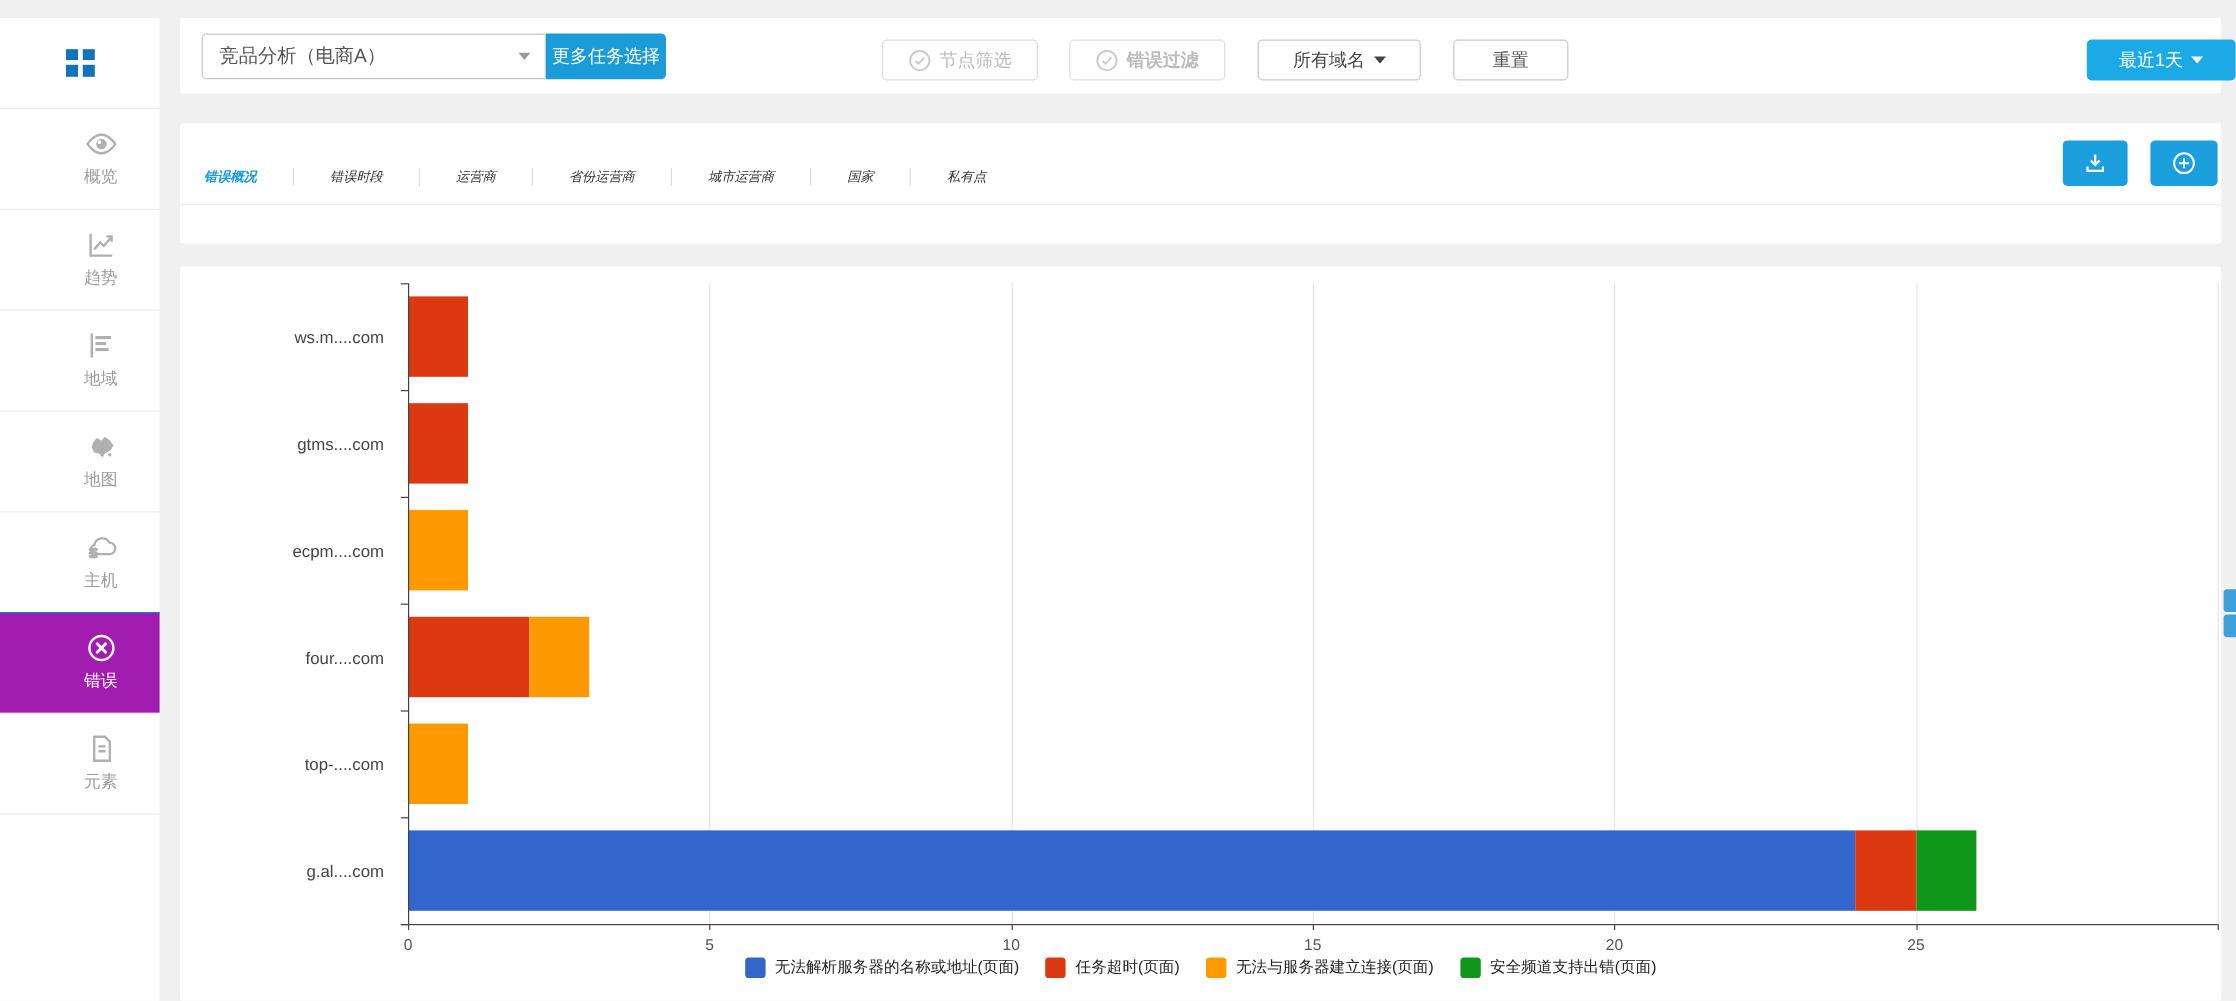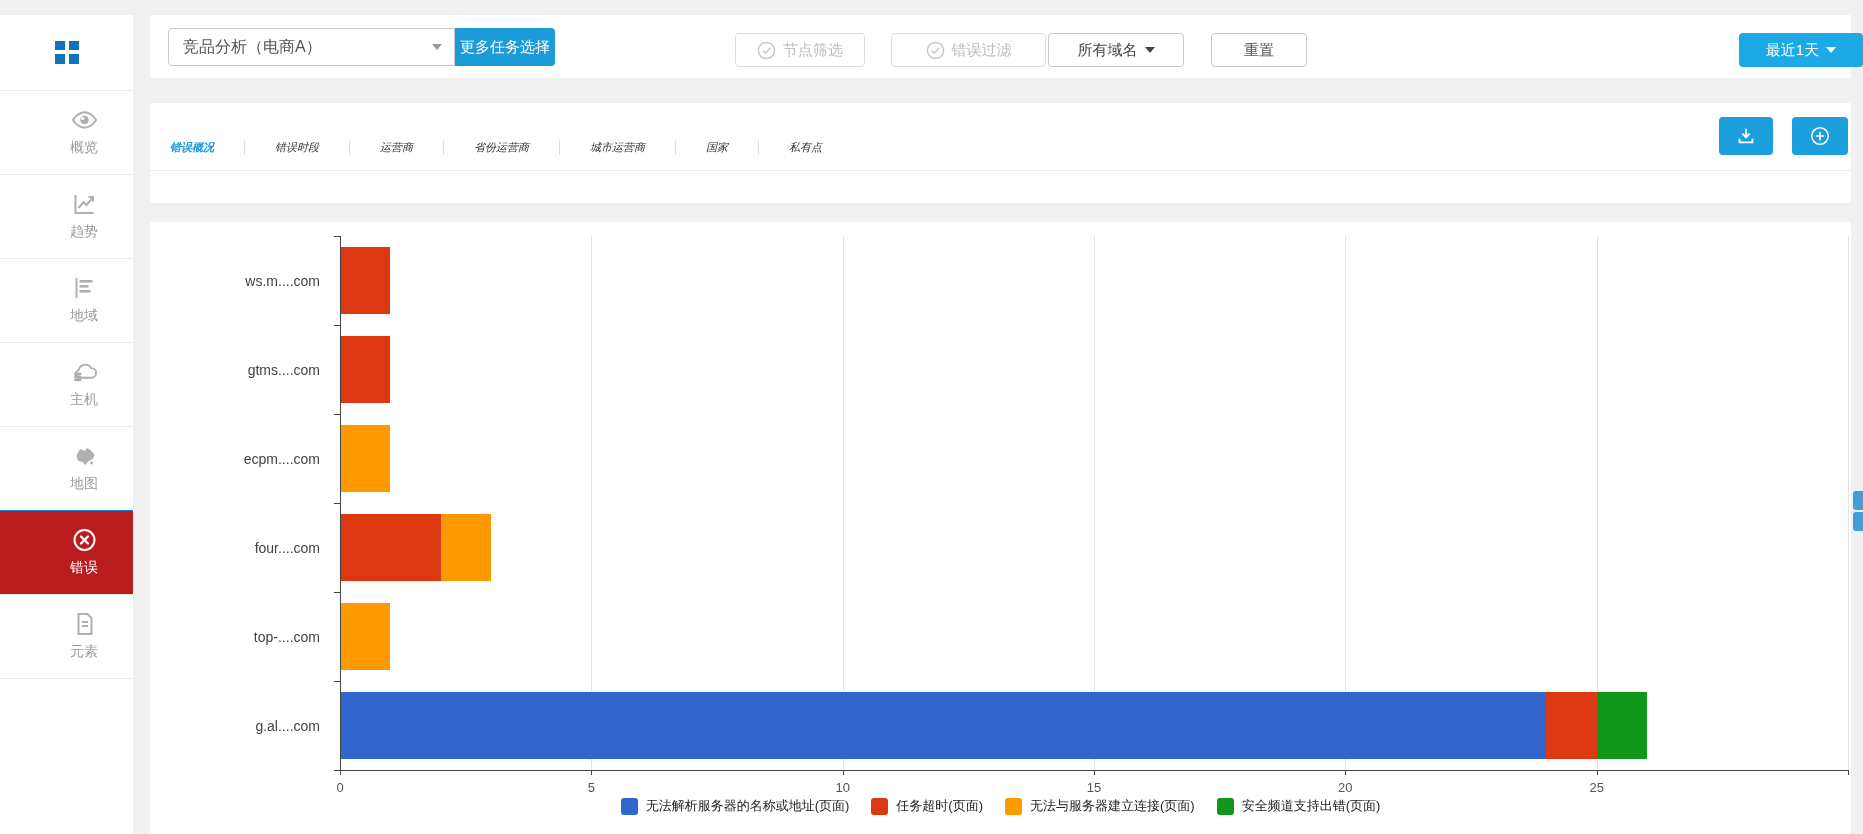"错误过滤" #error-filter-btn { font-weight: none -> bold; width: 155px -> 130px }
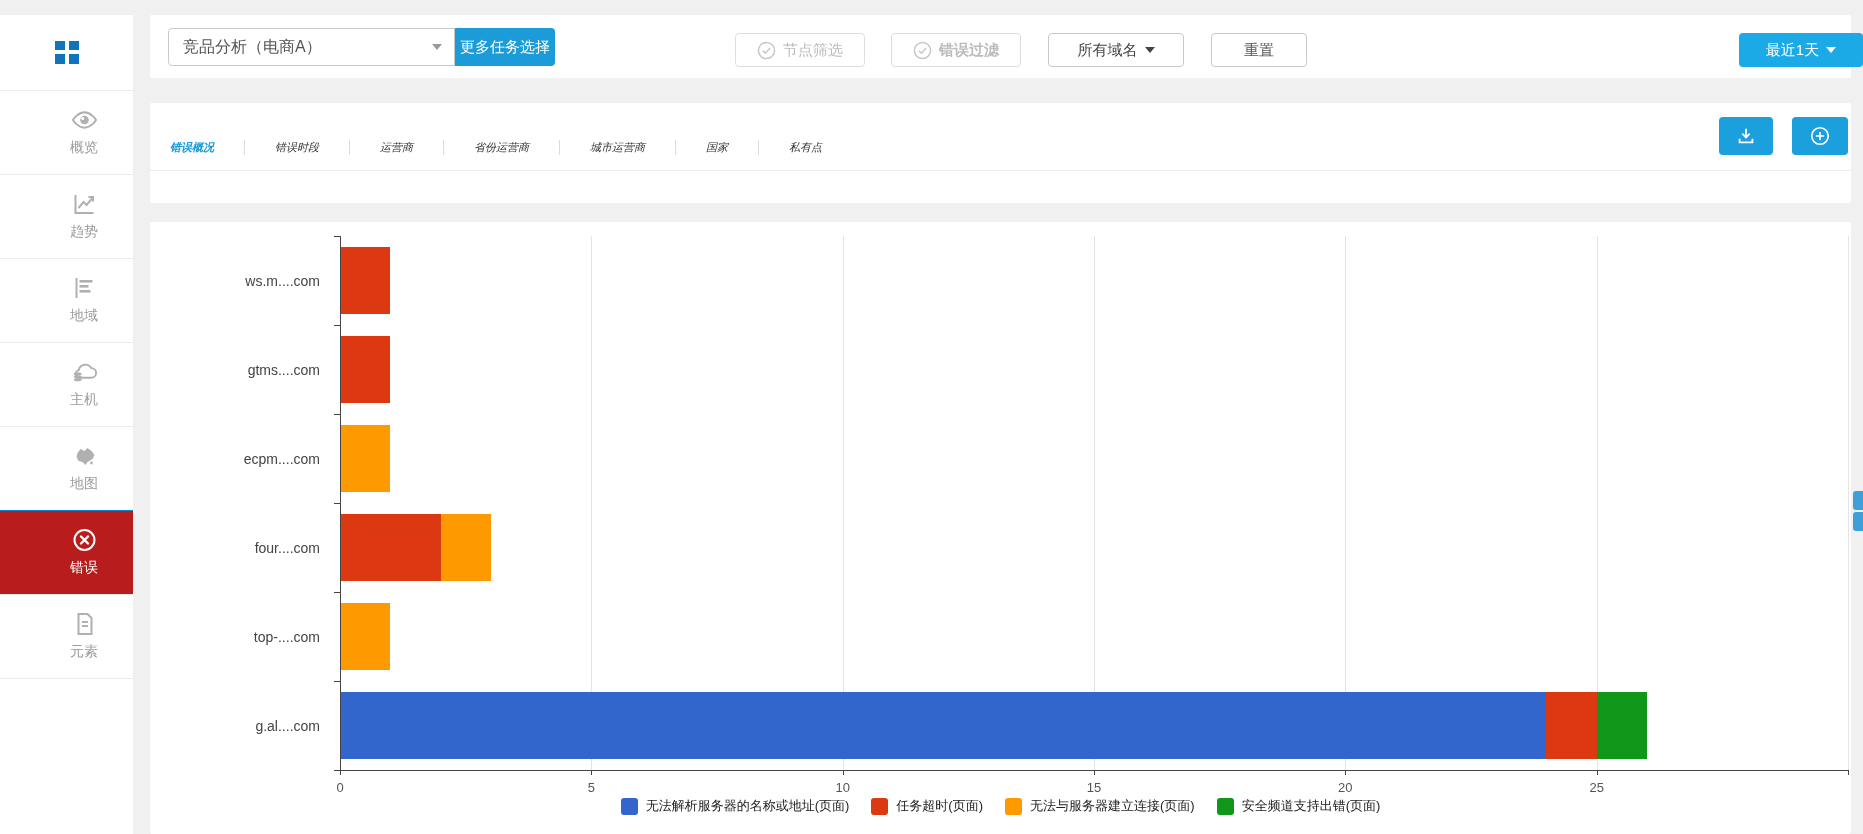"主机" div.side-item { order: before "地图" -> after "地图" }
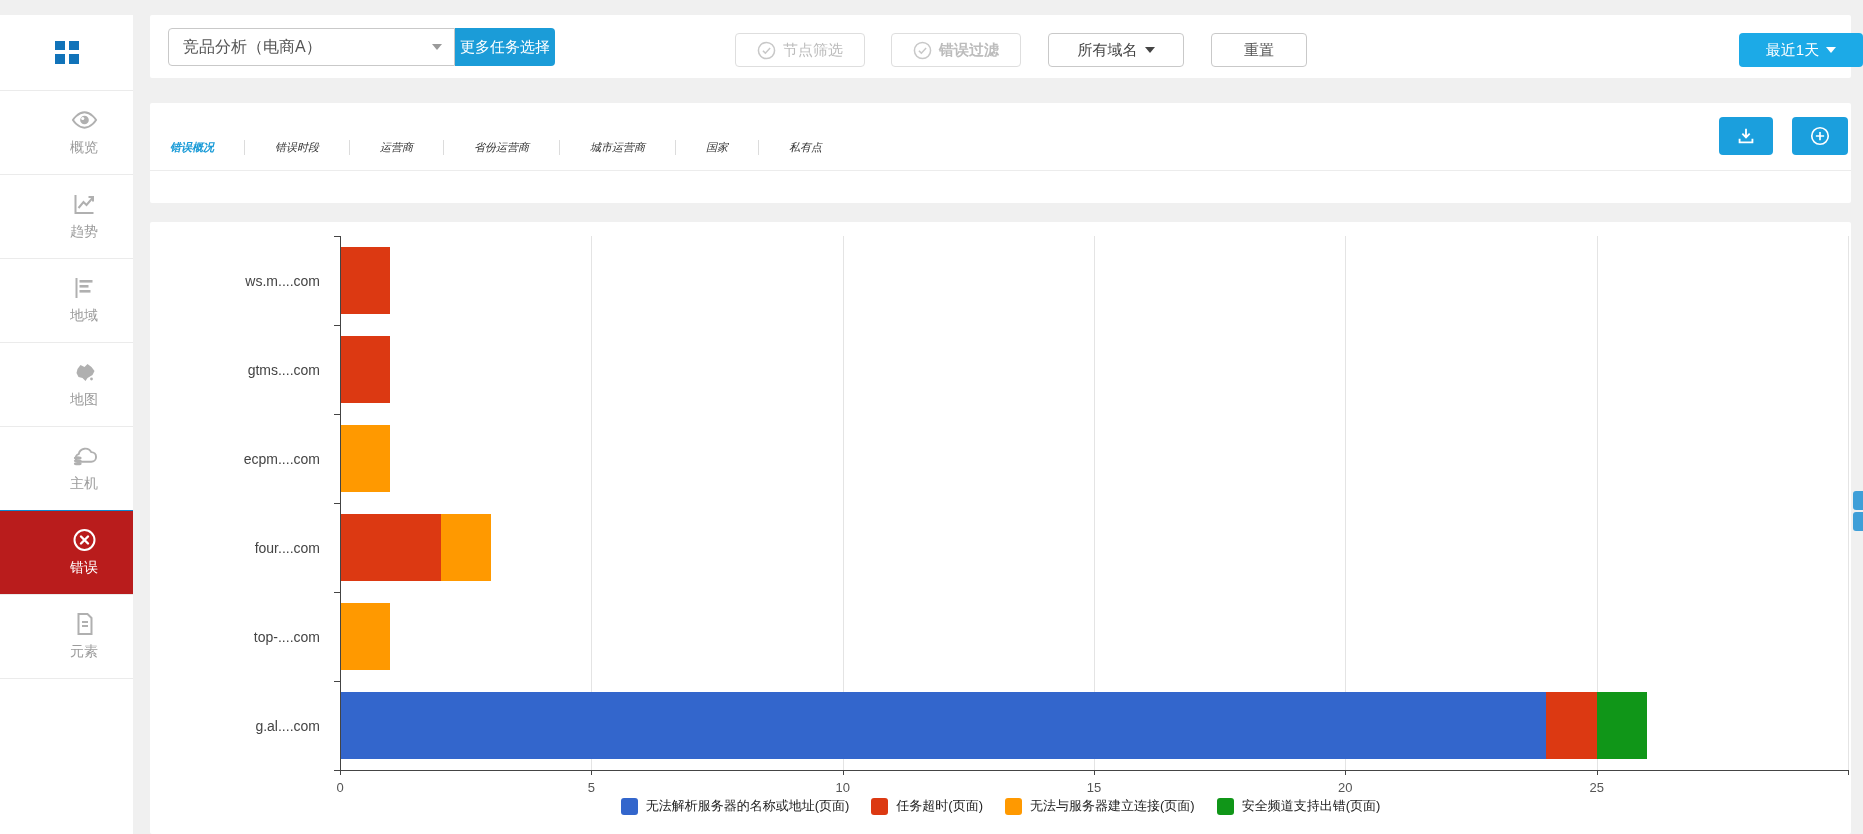"错误" .side-item.active { background: #b91c1c -> #a21caf }
